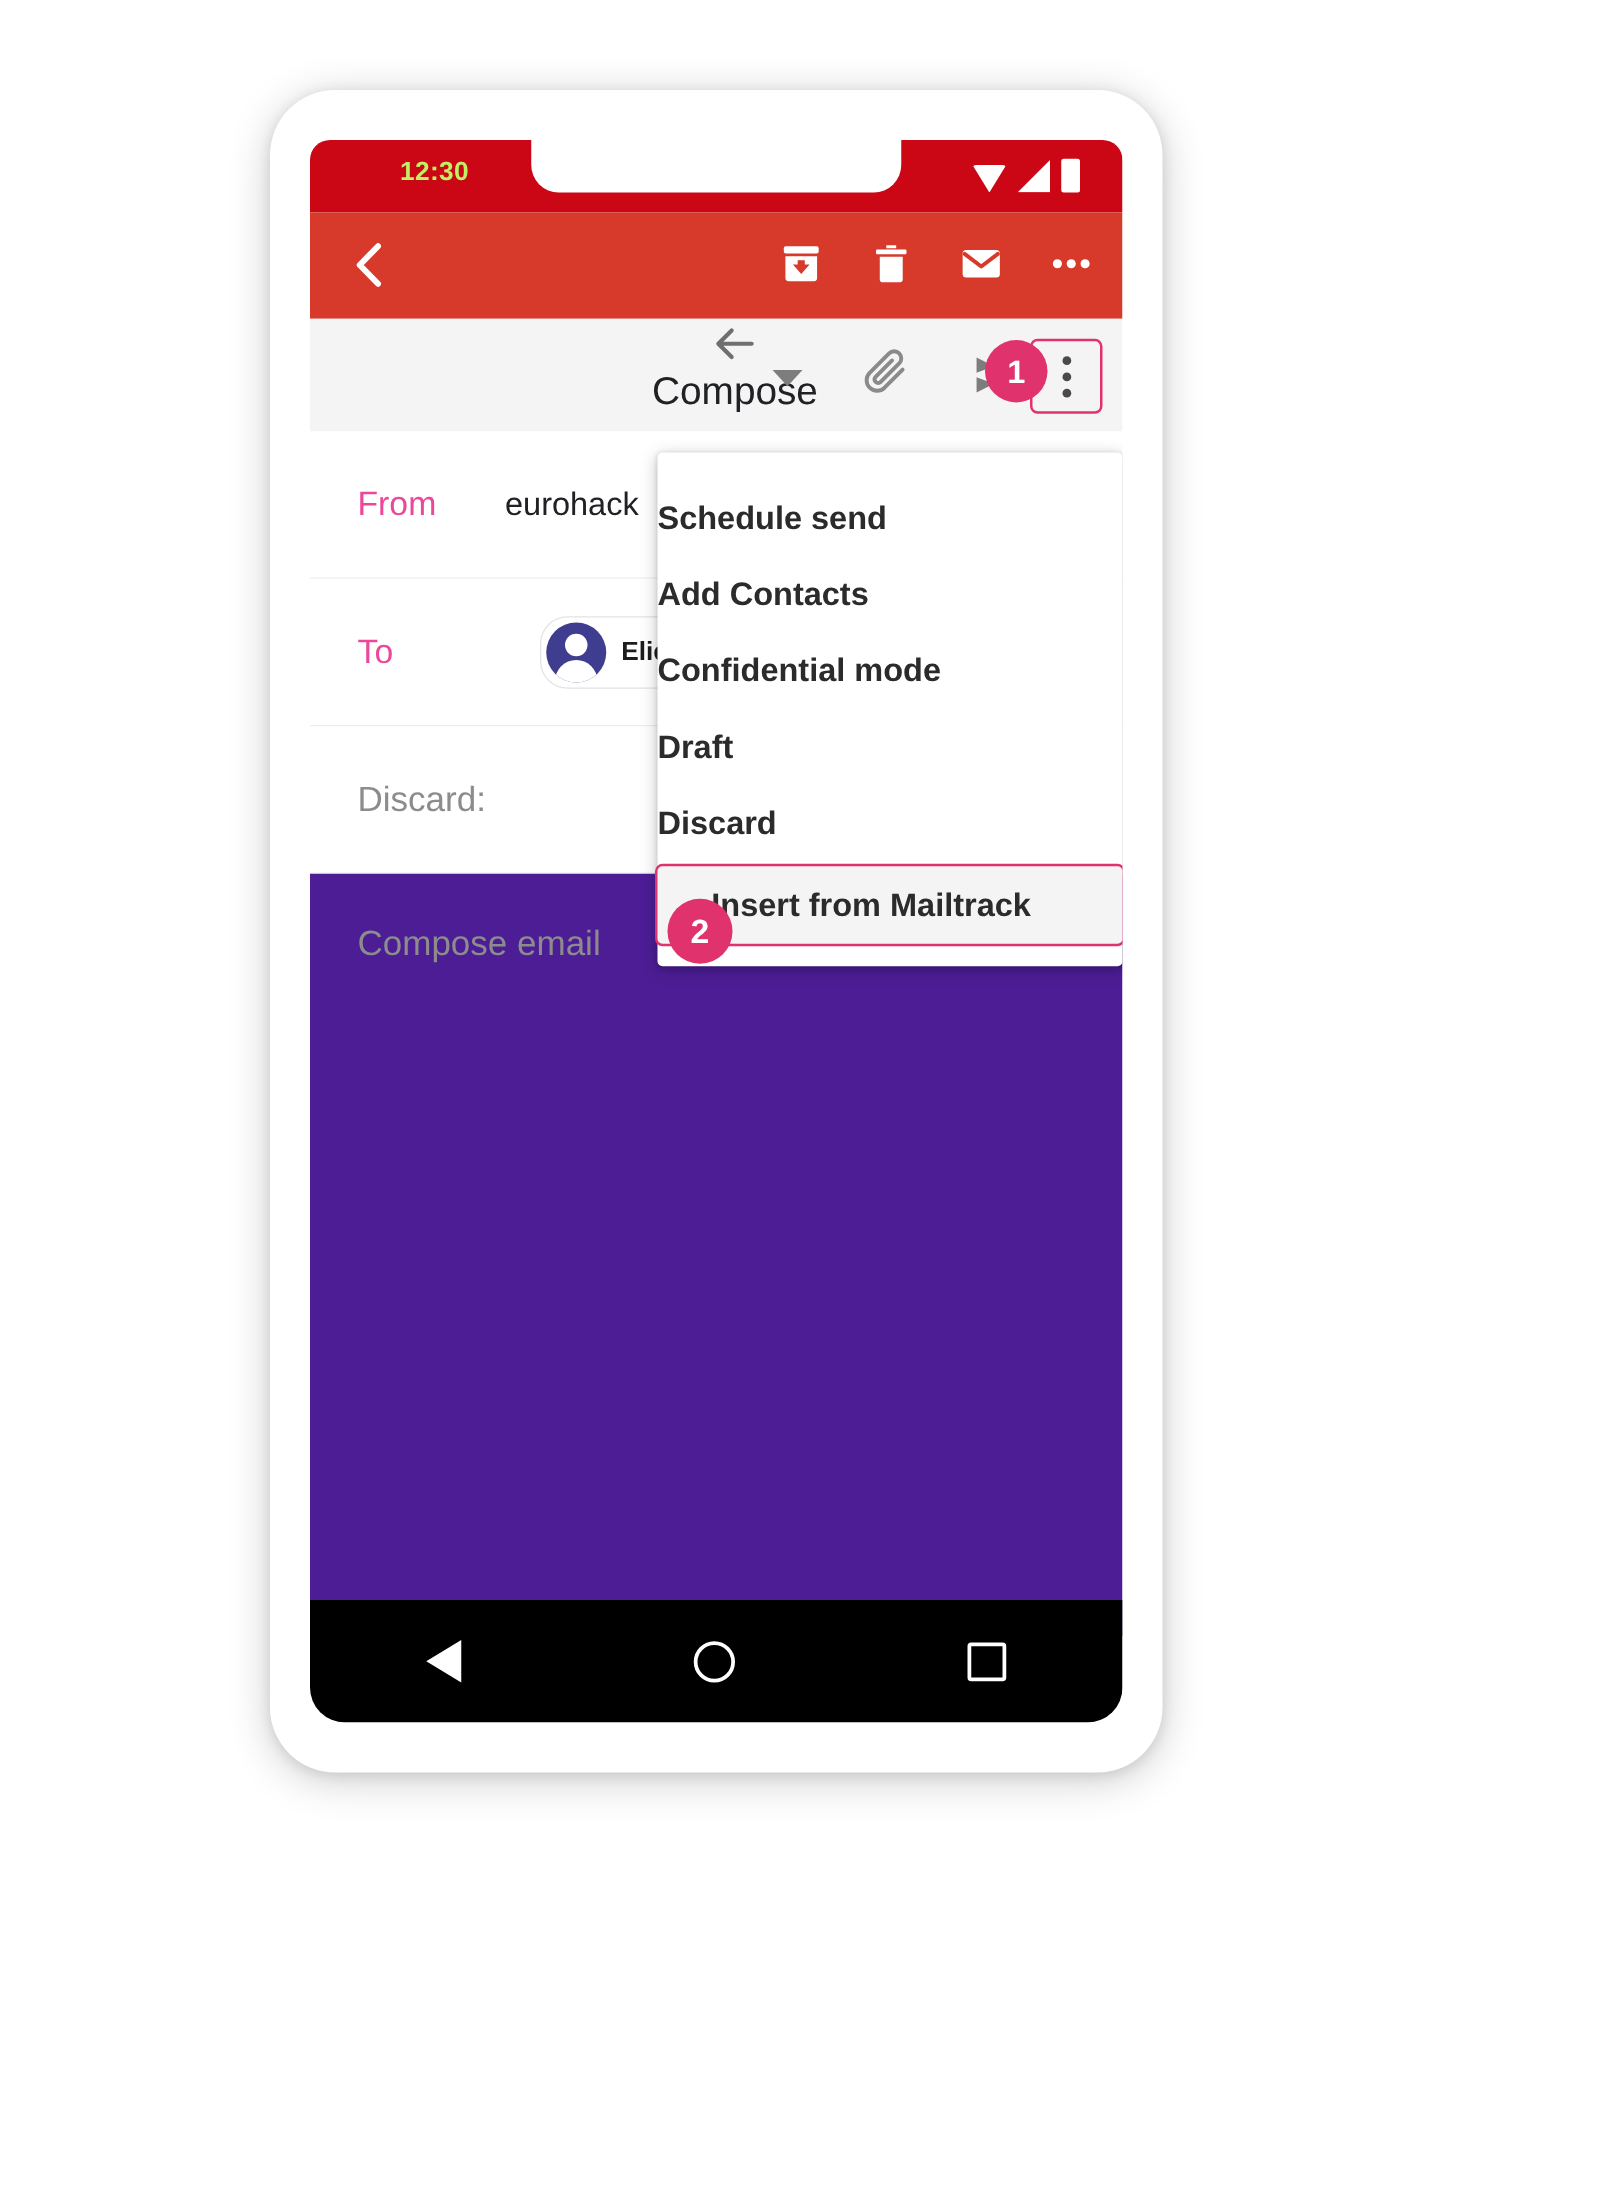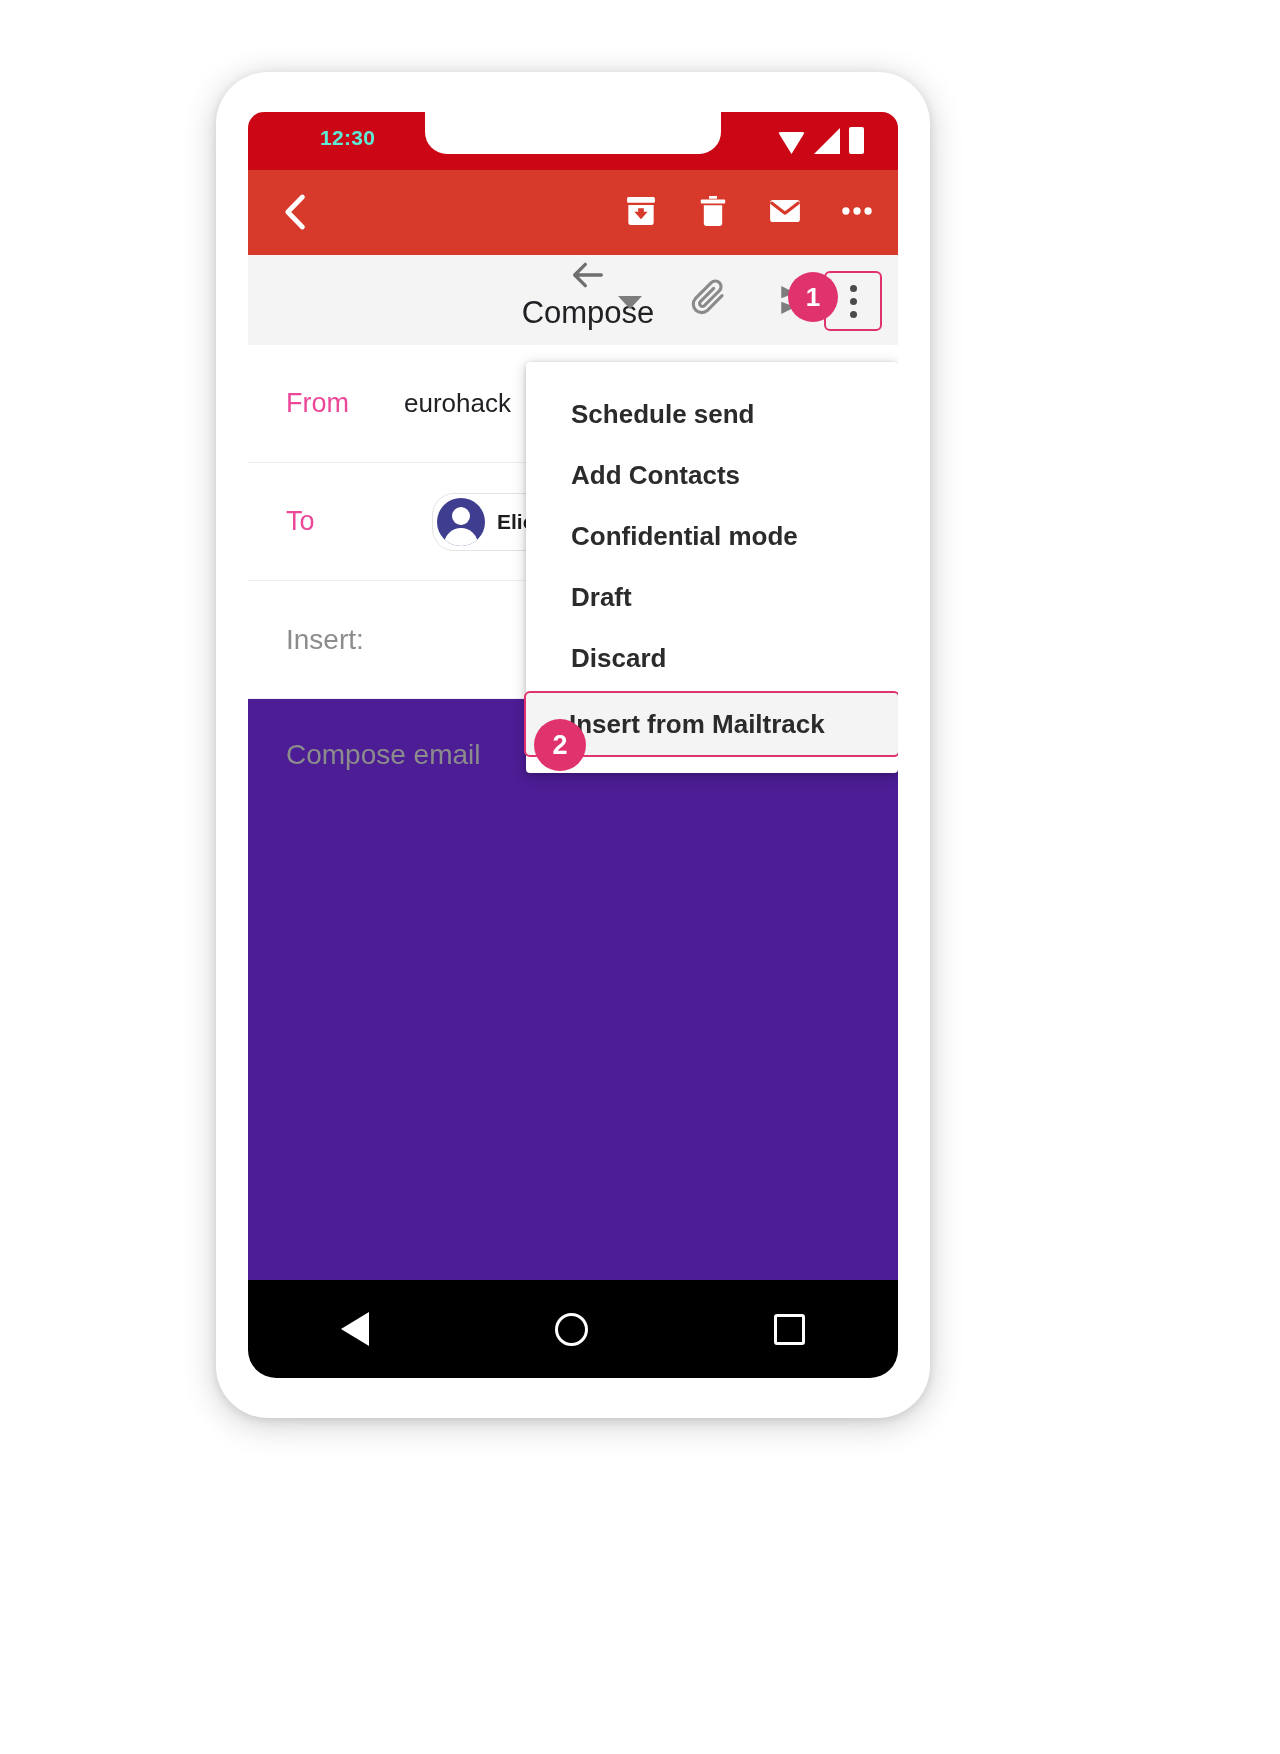"12:30" #status-time { color: #5eead4 -> #bef264 }
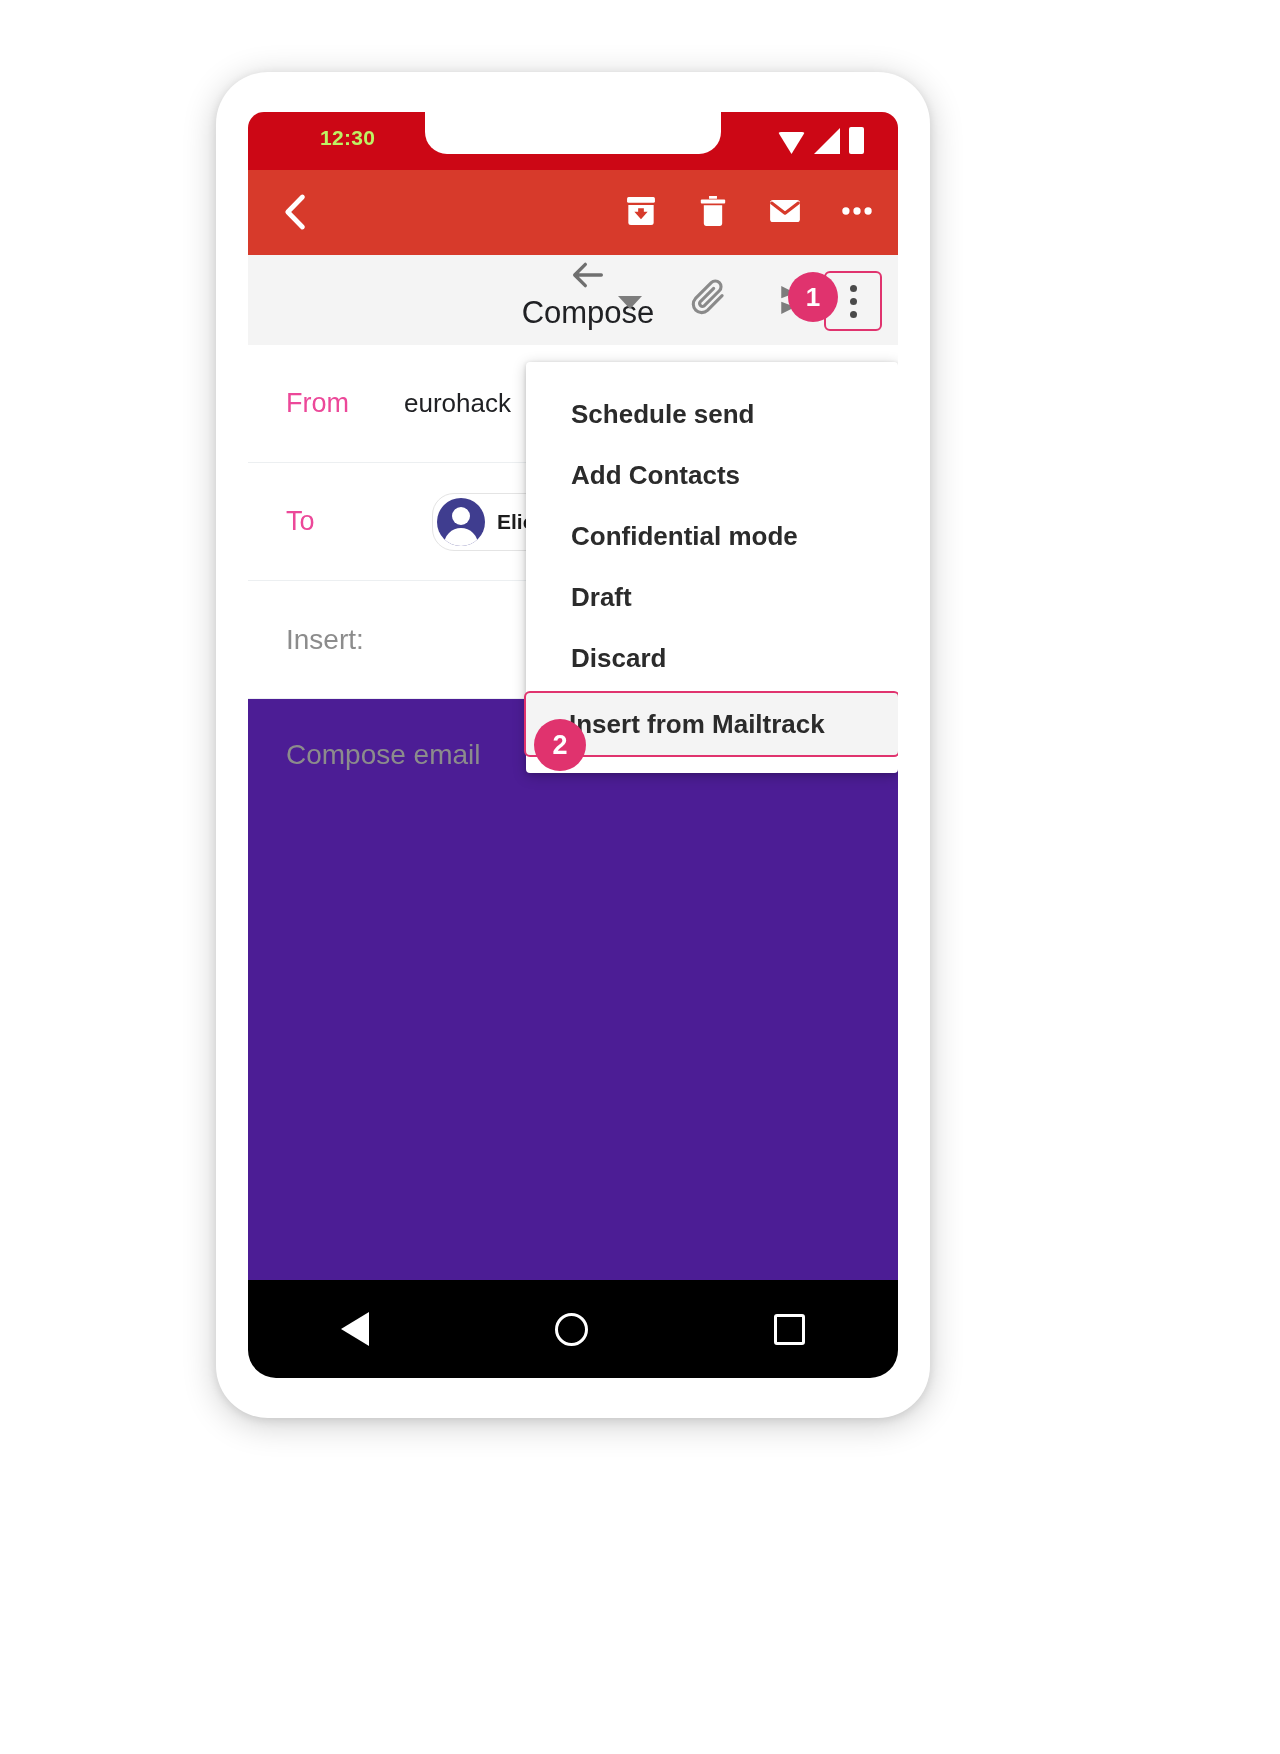"Schedule send" .menu-item { padding-left: 45px -> none }
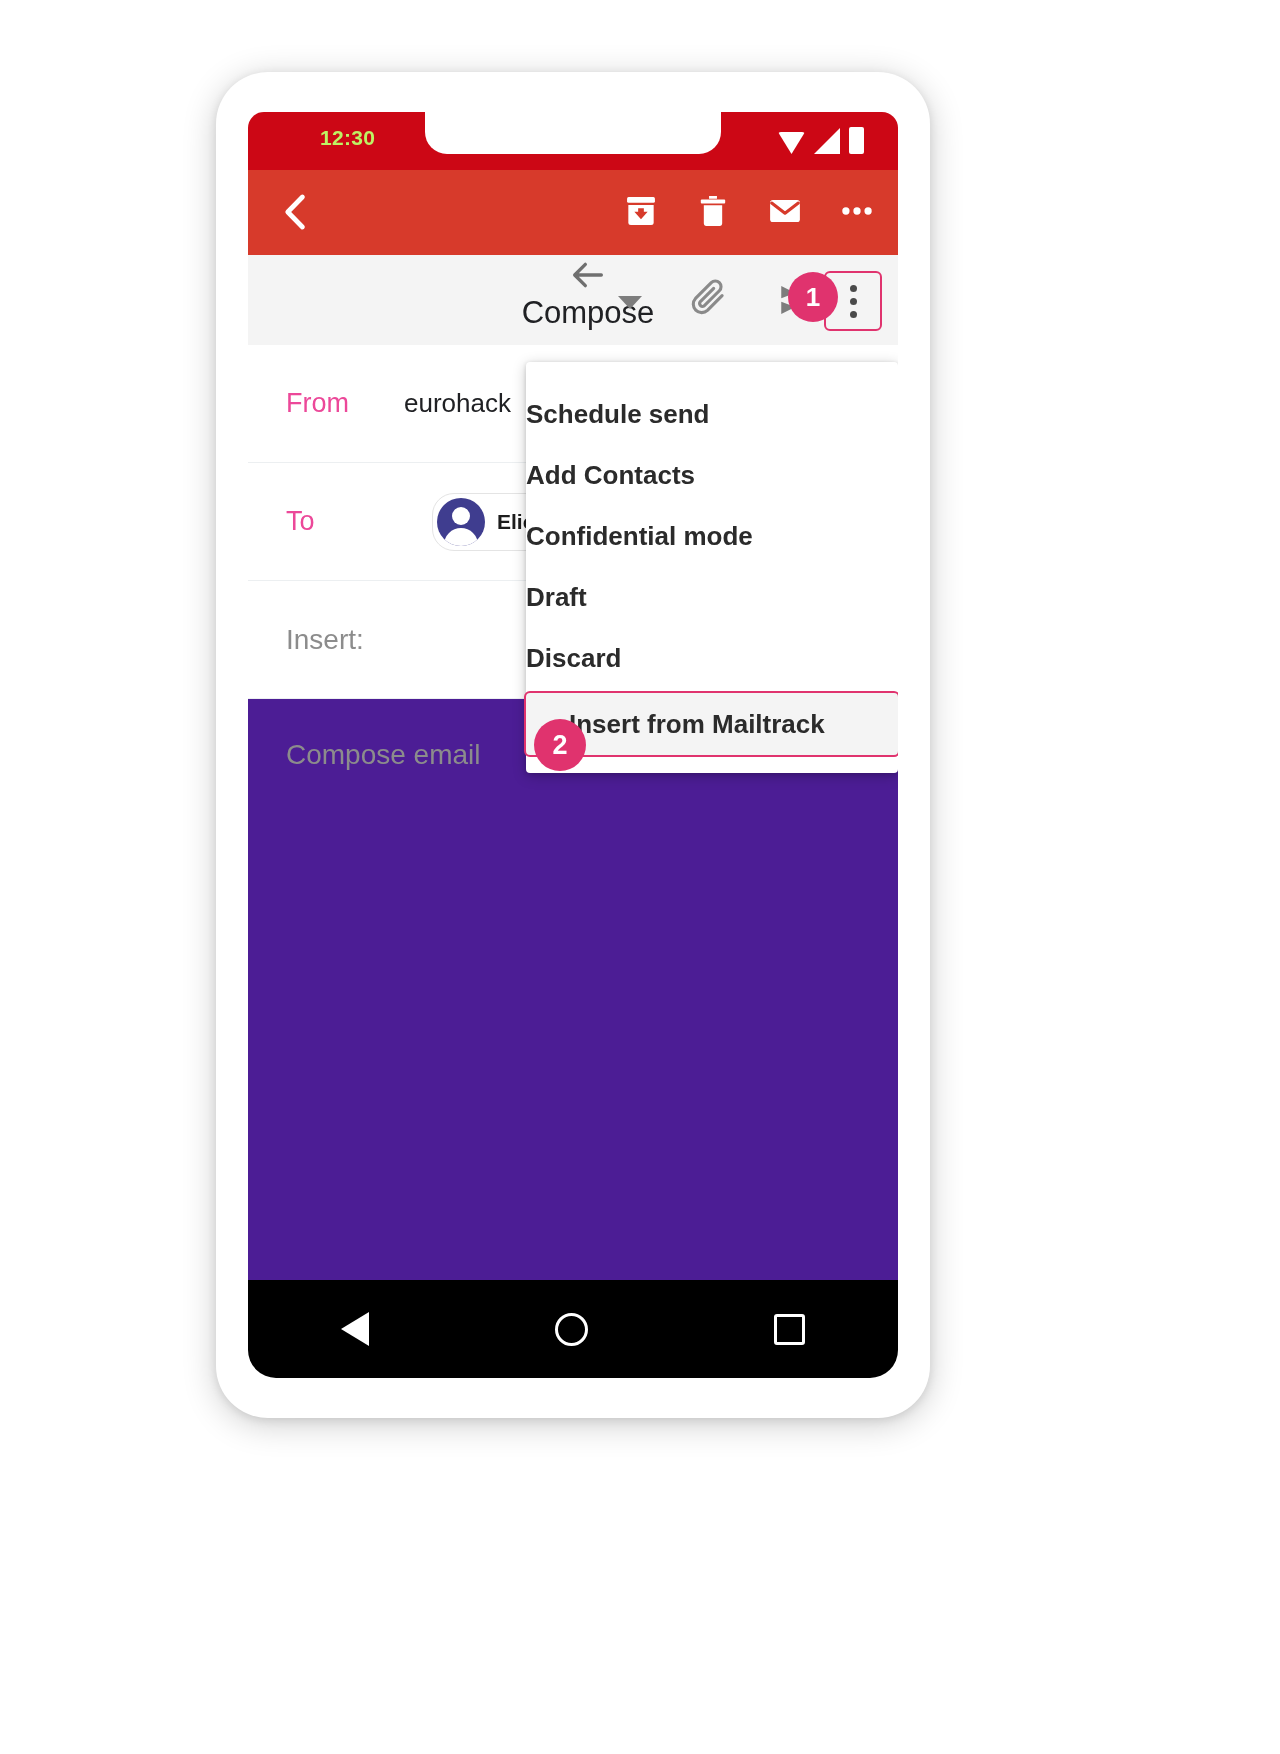"Insert:" div { text: Insert -> Discard }
